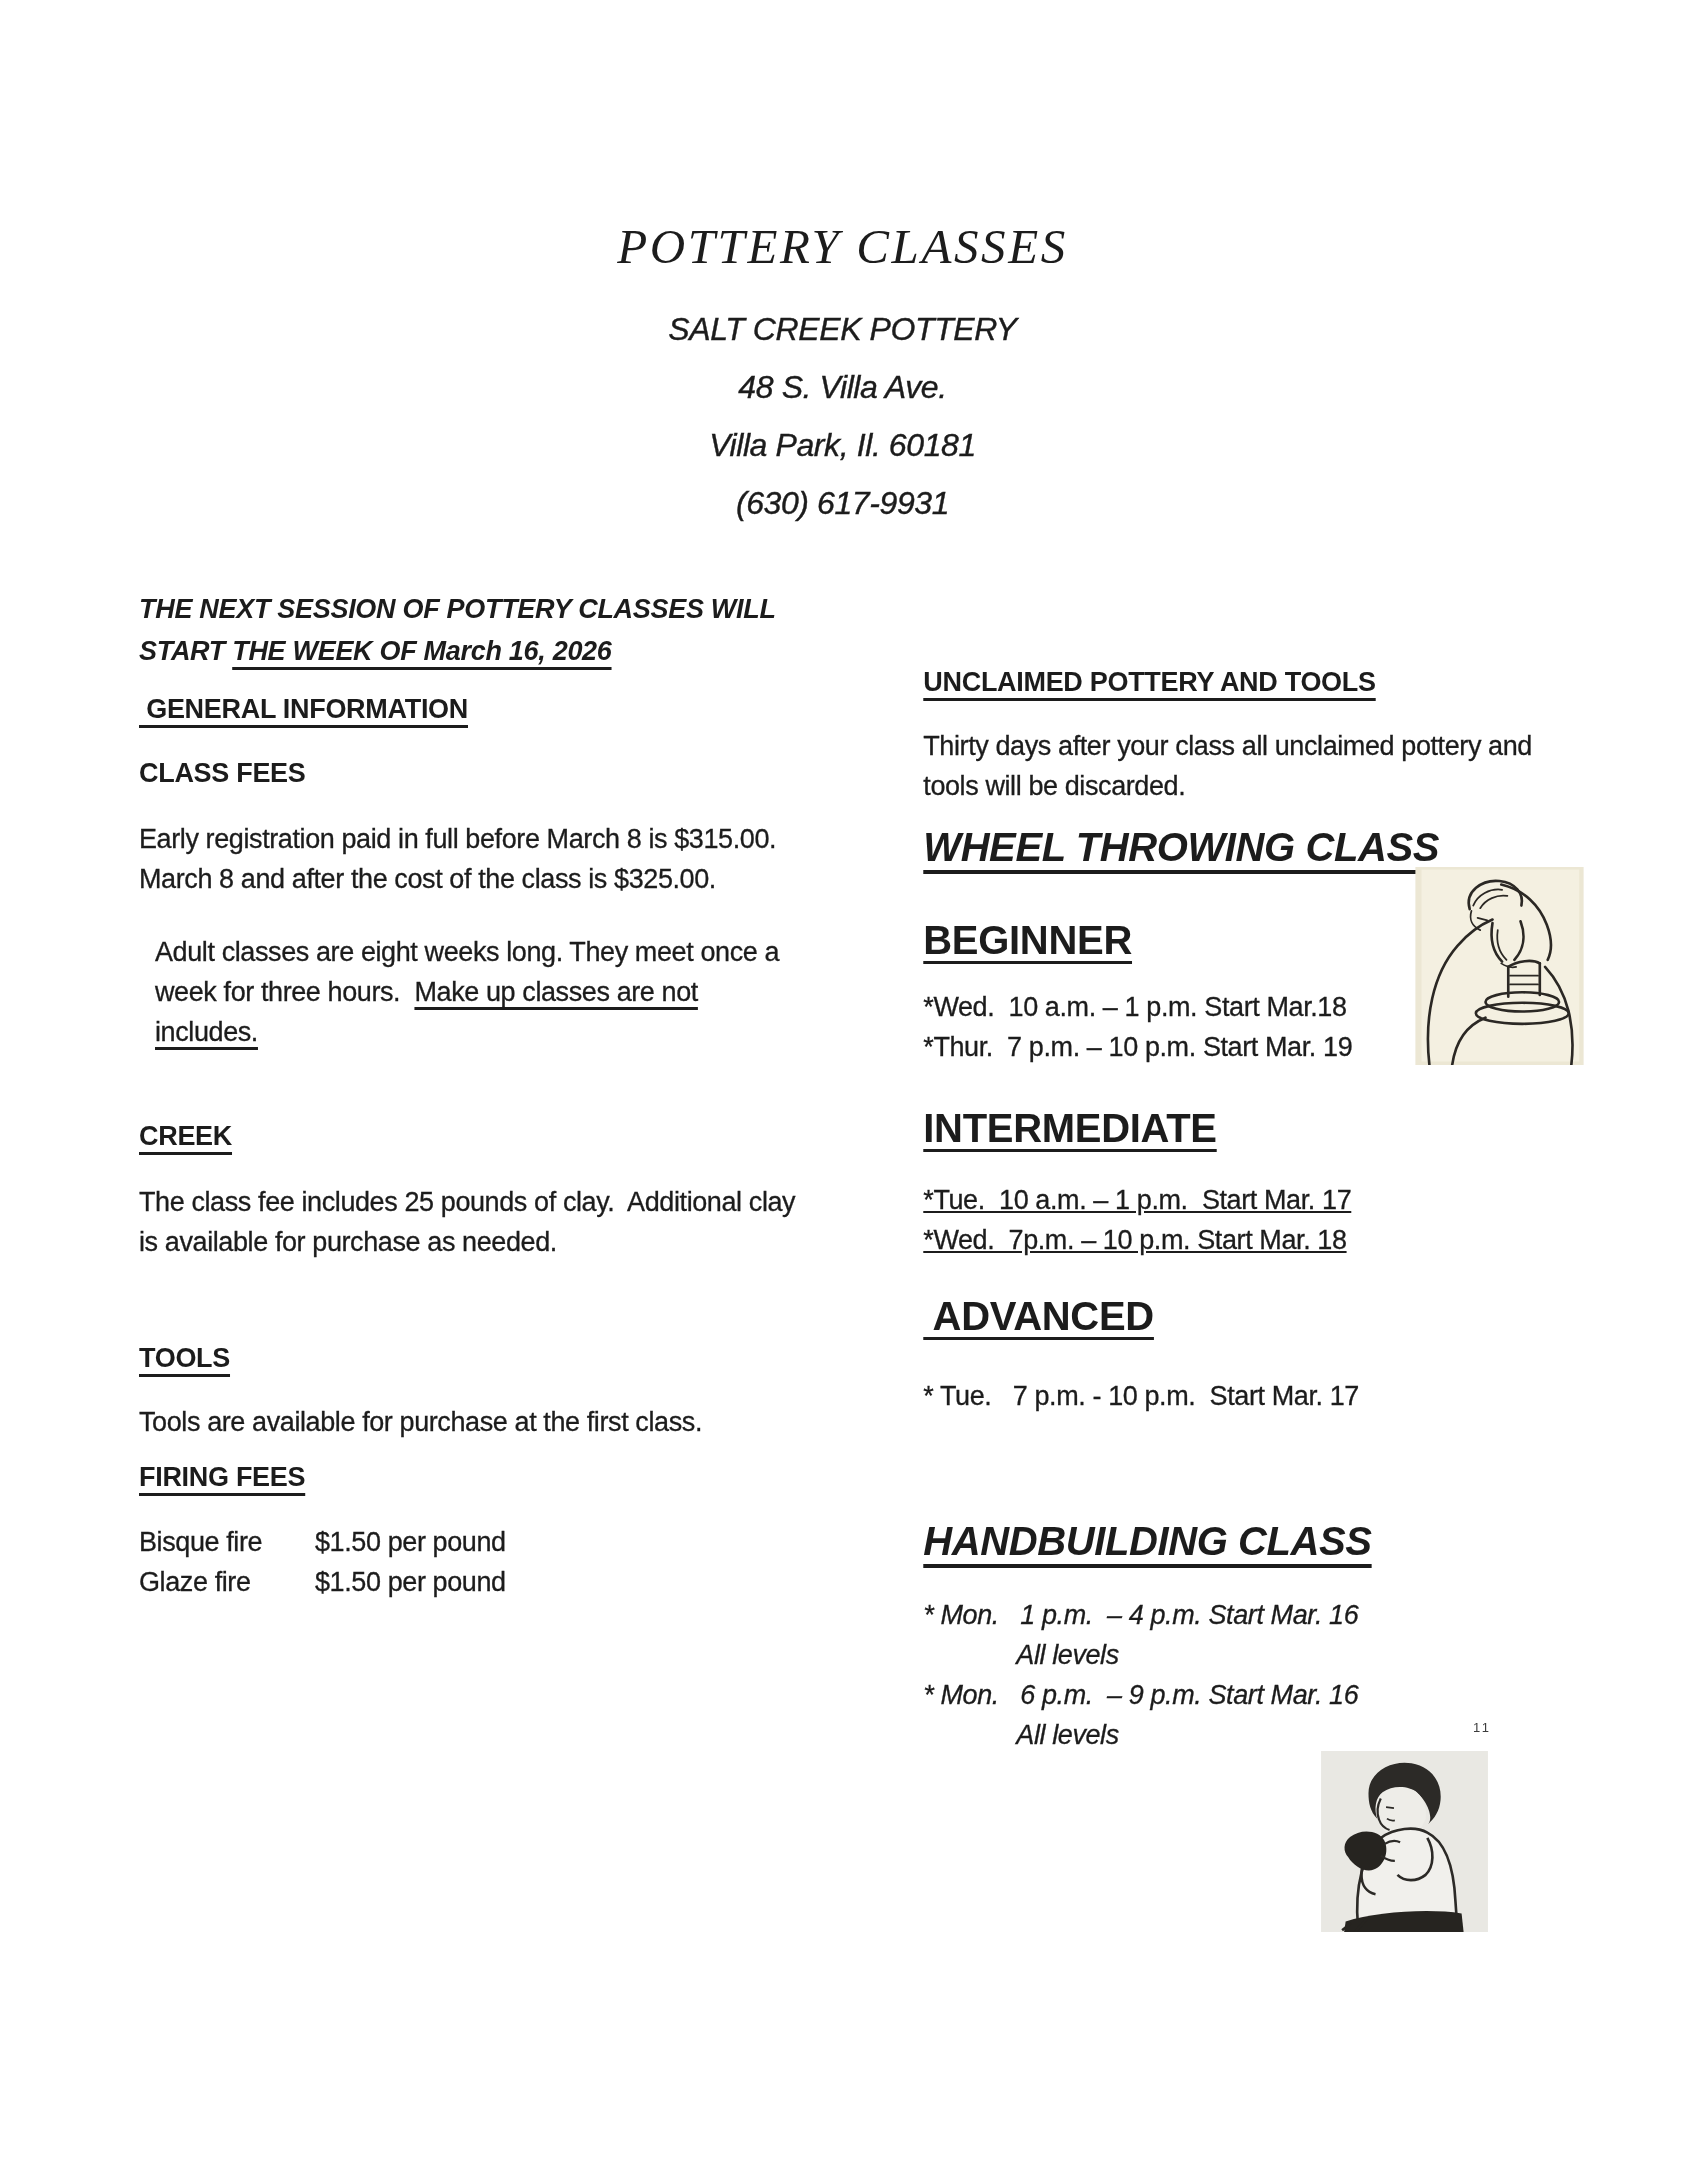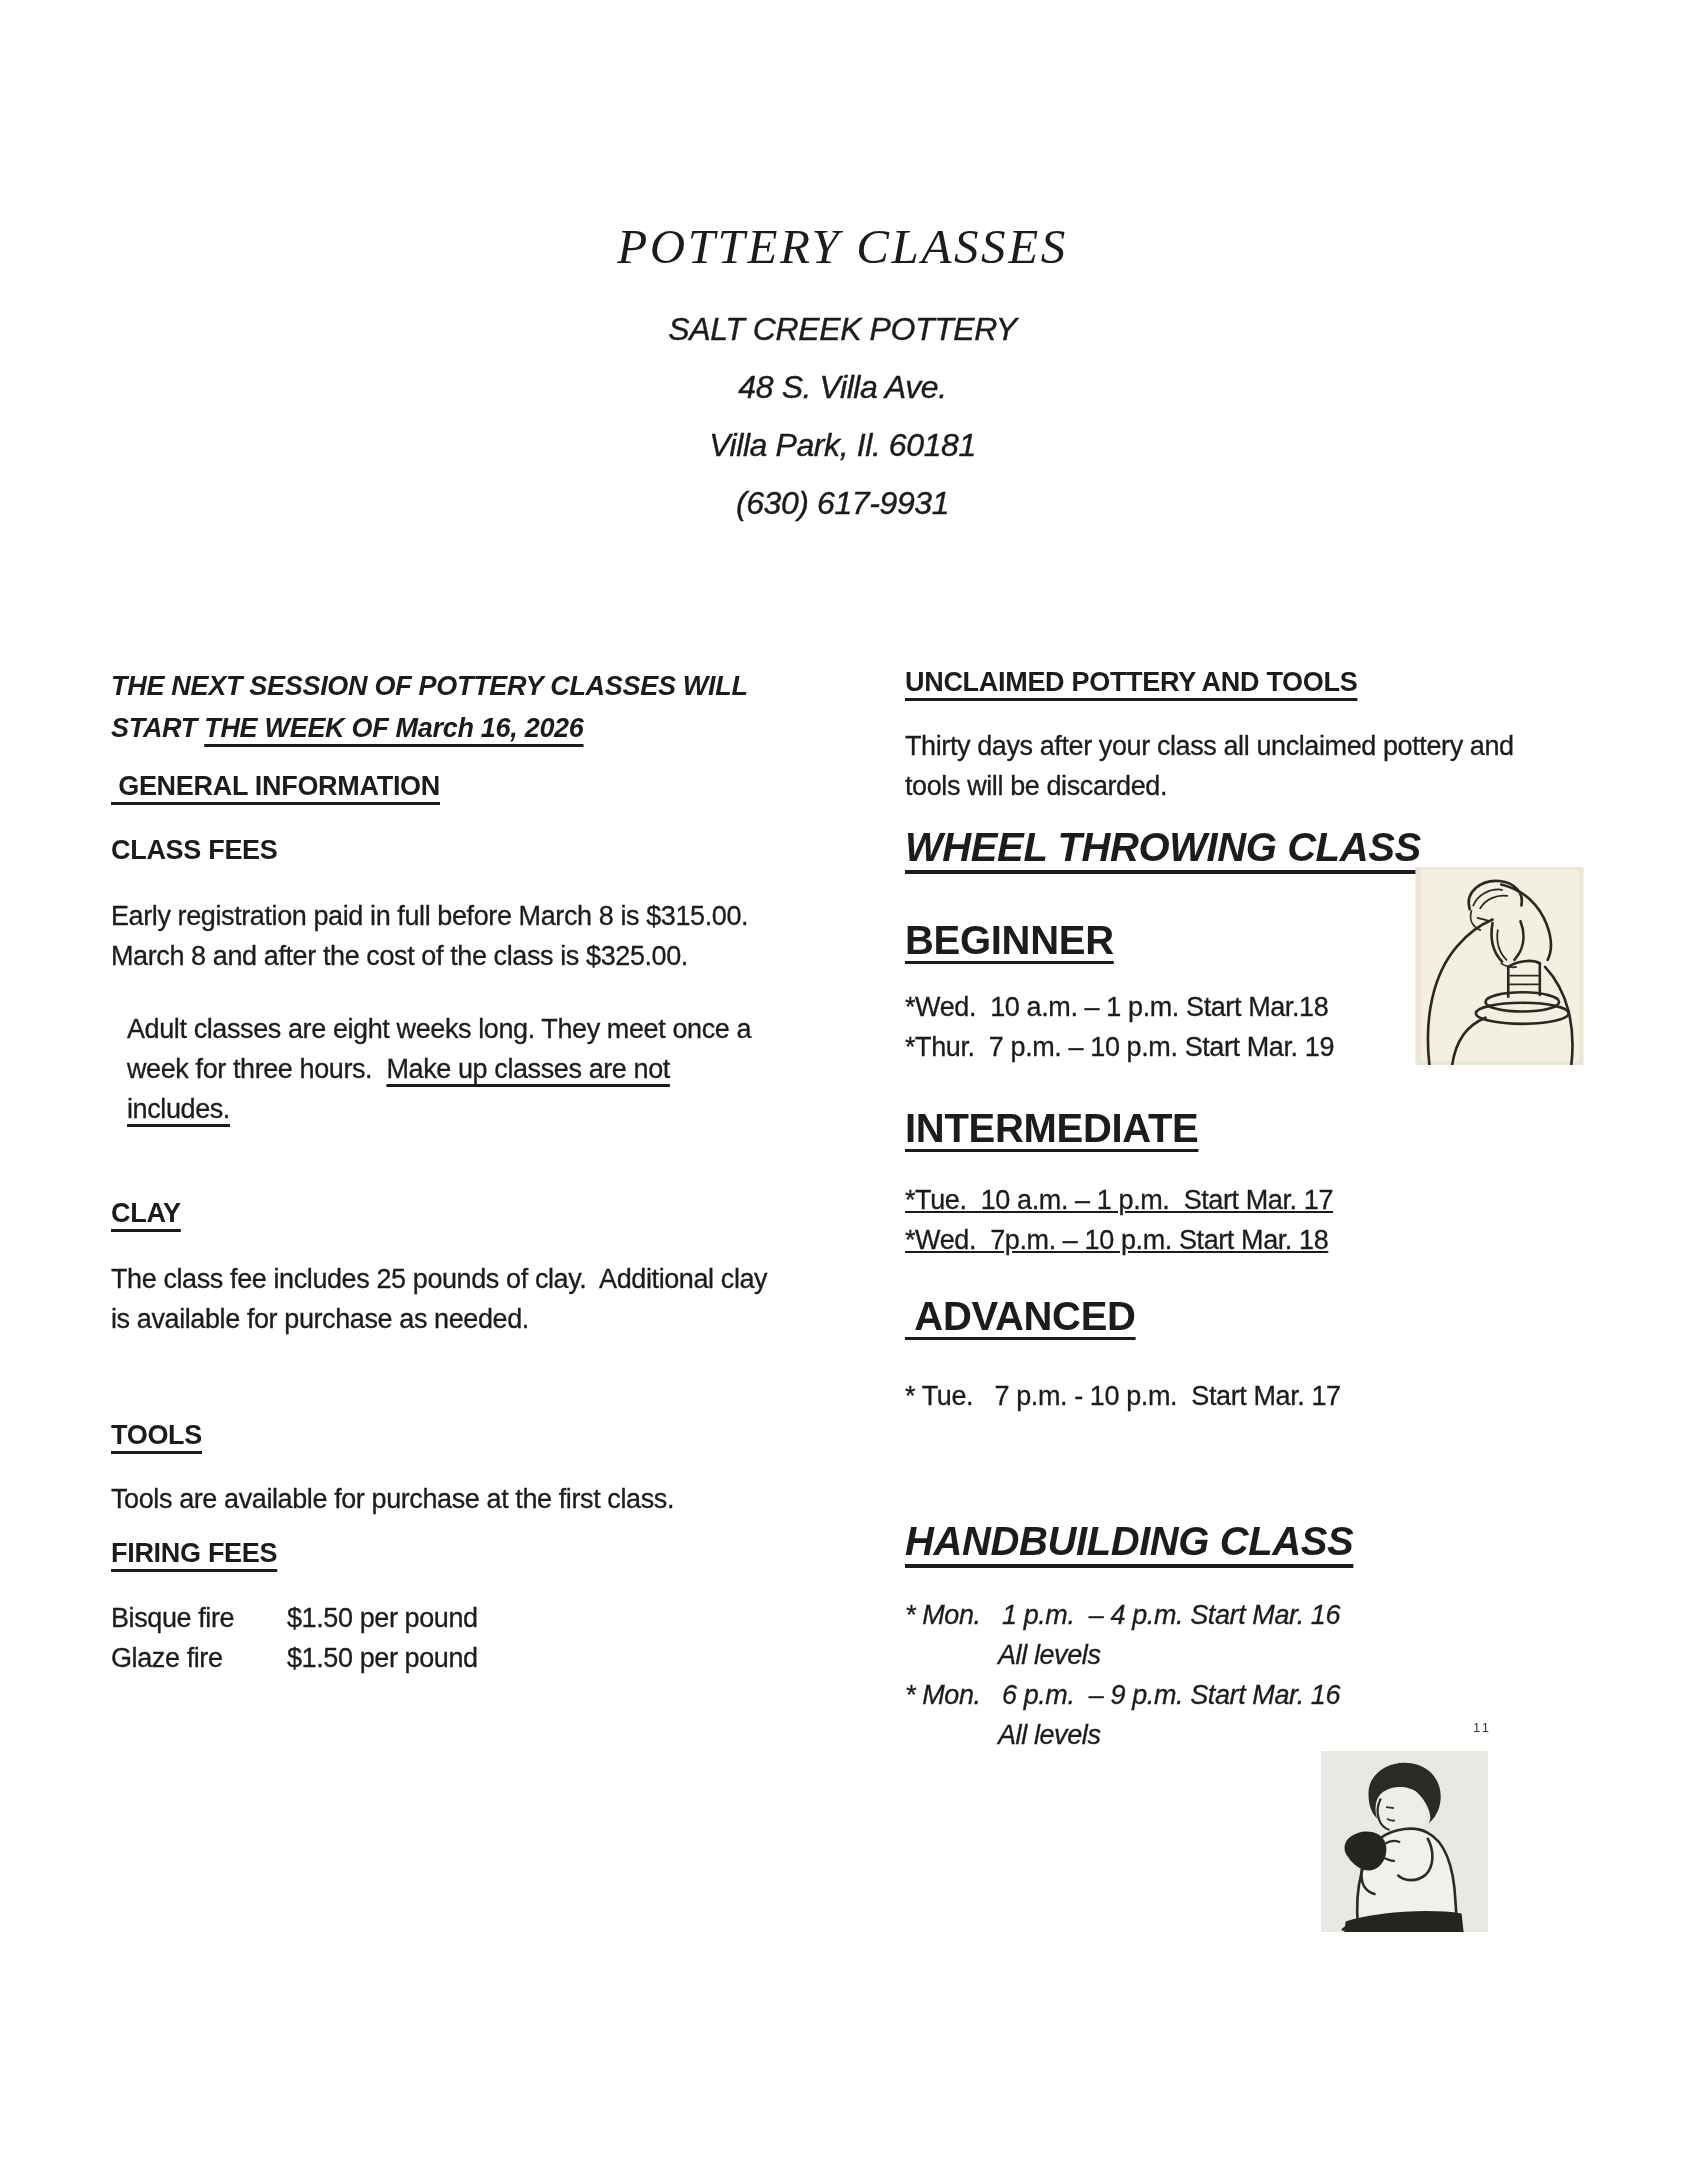"THE NEXT SESSION OF POTTERY" .cols { align-items: center -> flex-start; padding-left: none -> 28px }
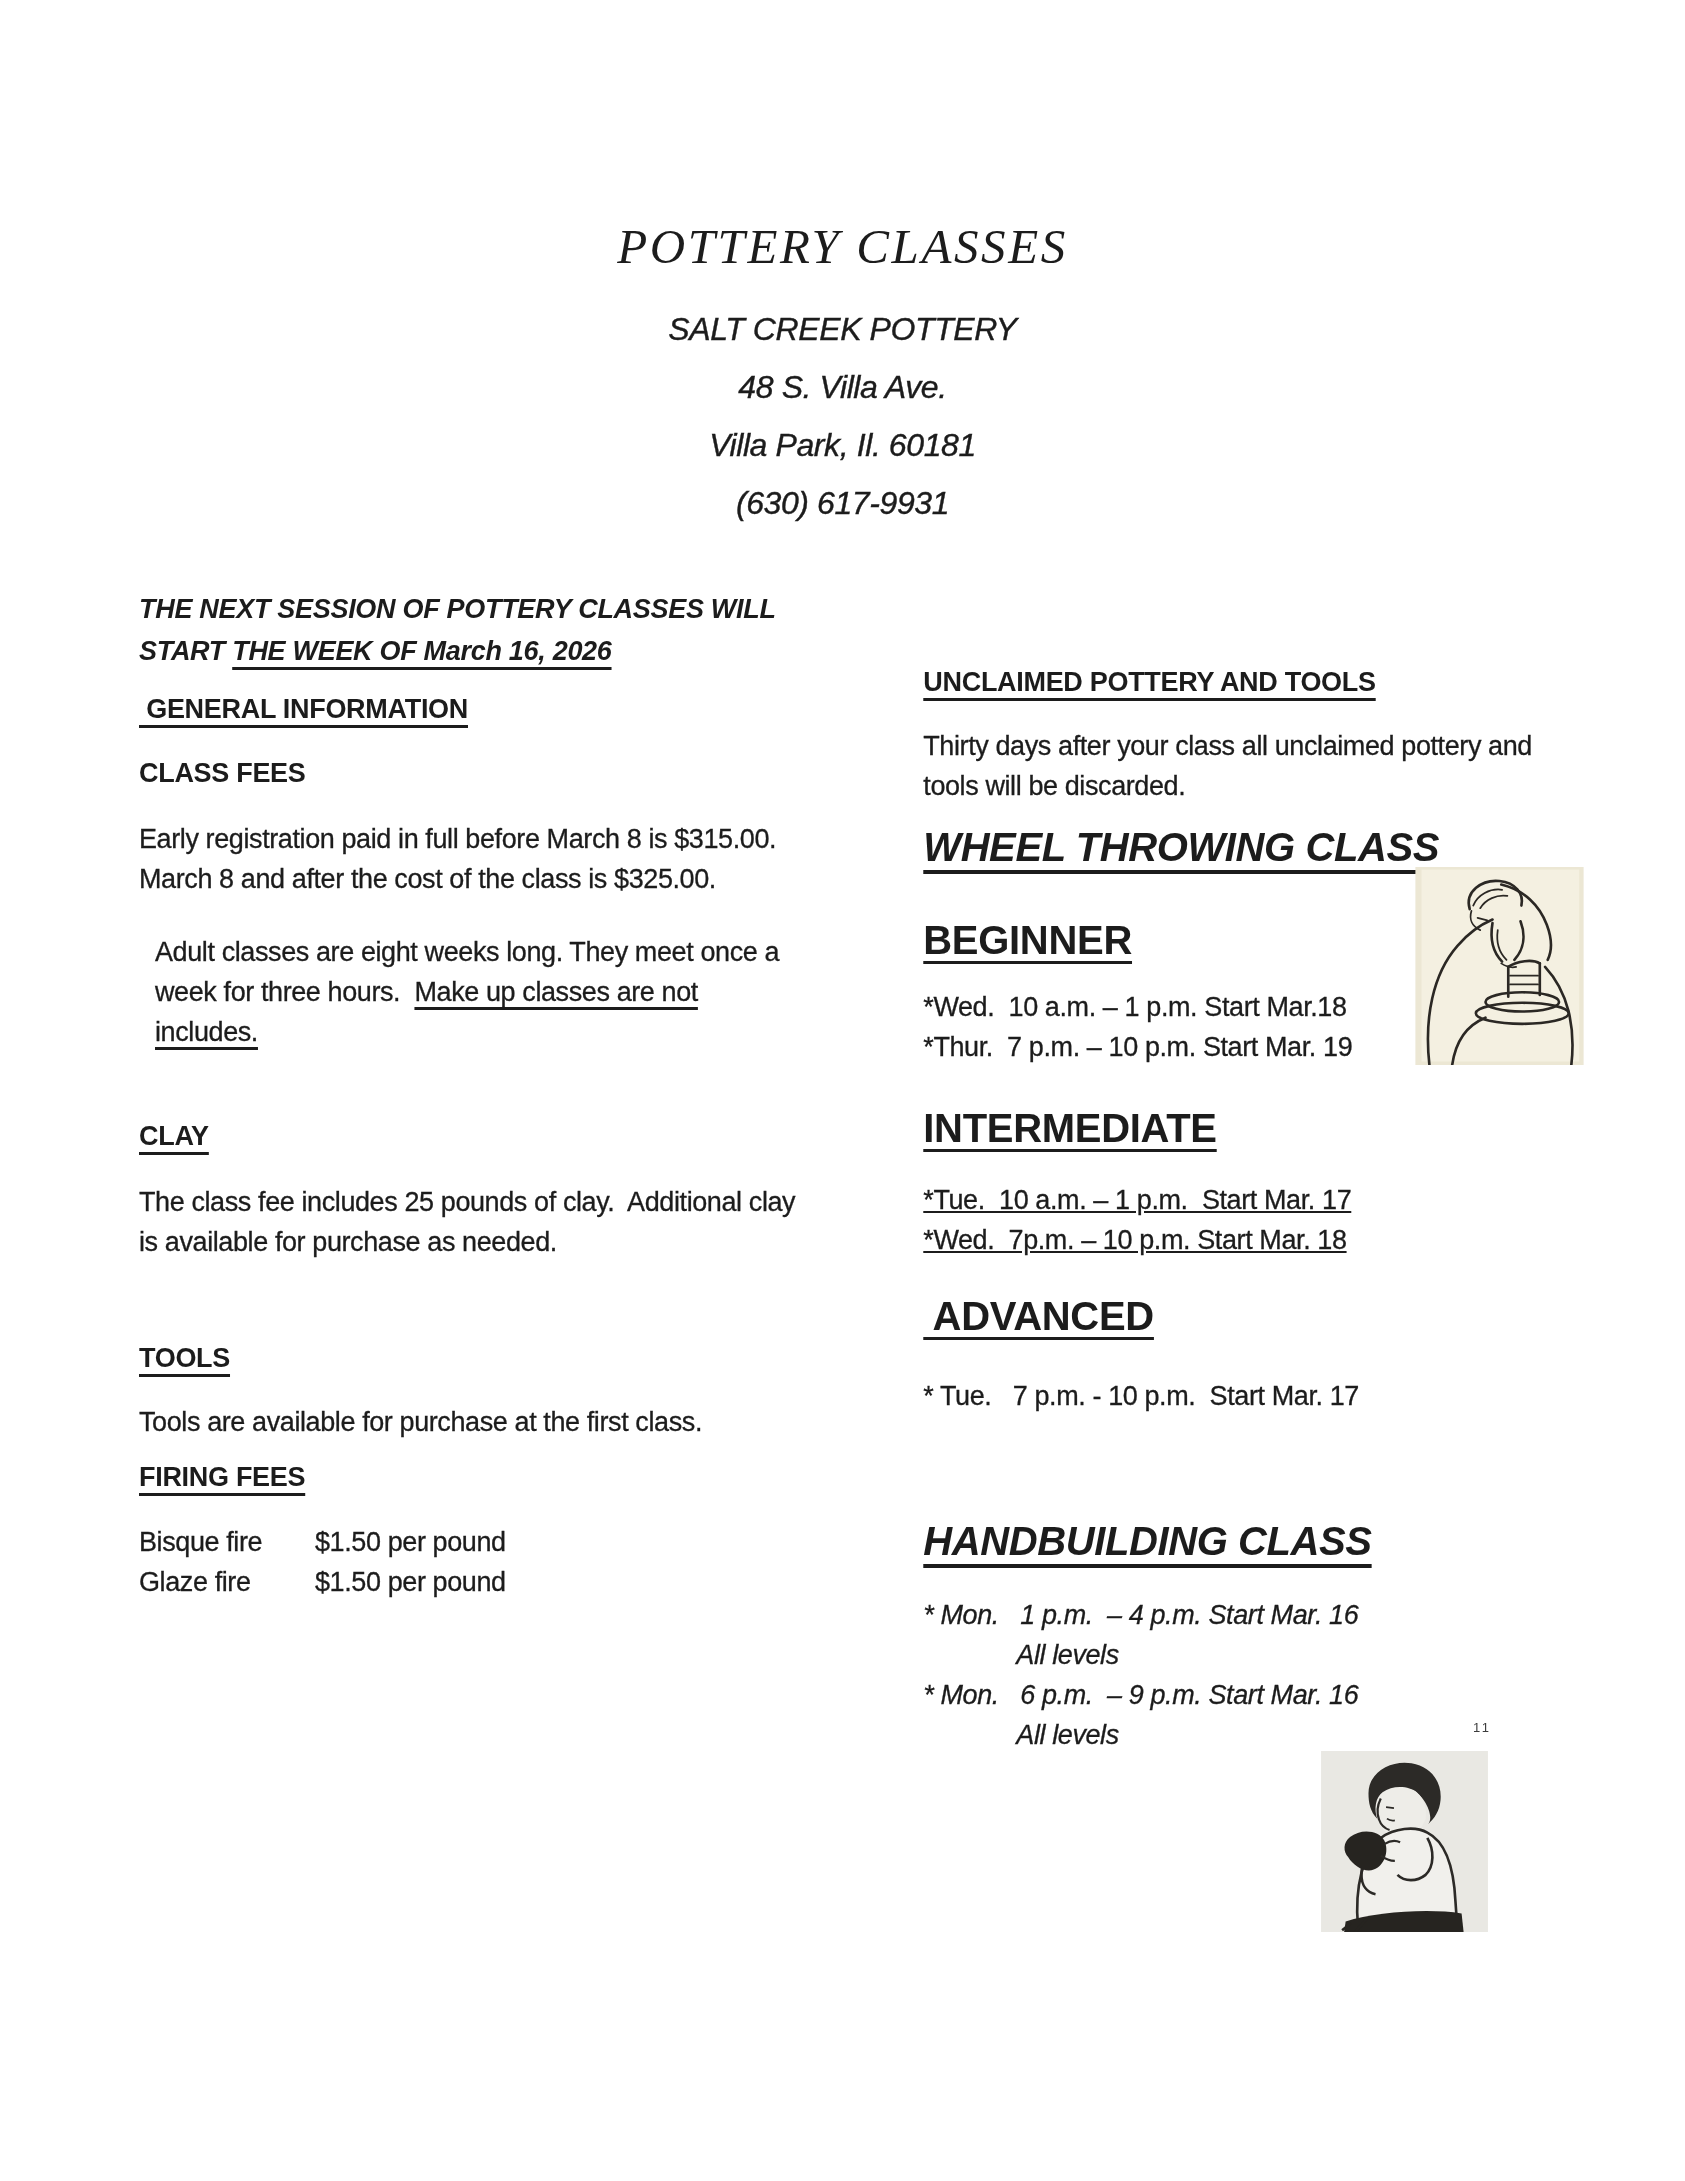"CLAY" div.h-section { text: CLAY -> CREEK }
